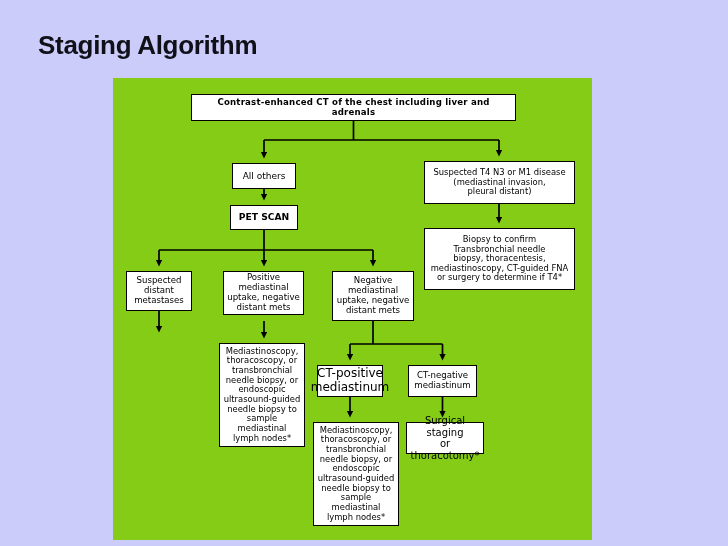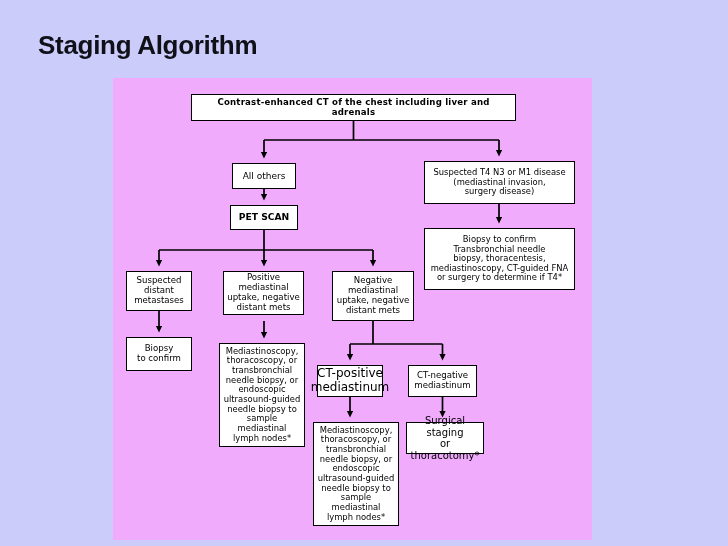"Contrast-enhanced CT of the chest" #figure-panel { background: #f0abfc -> #84cc16 }
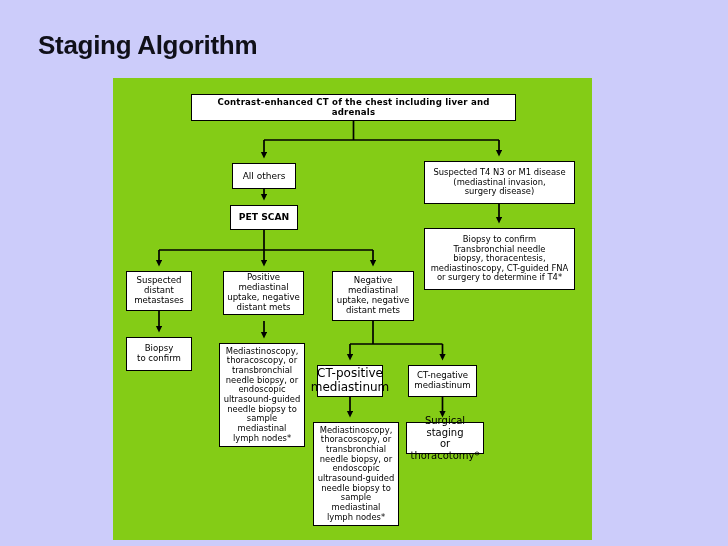"Suspected T4 N3 or M1" div.node { text: surgery disease -> pleural distant }
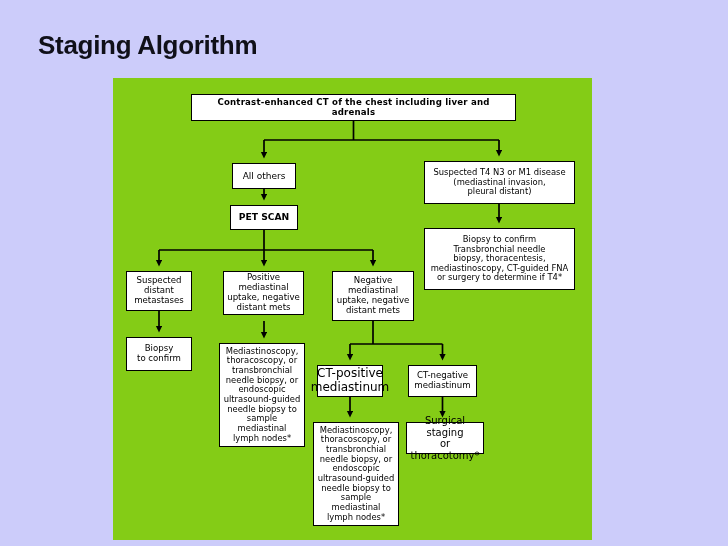"Biopsy" div.node { html: <div>Biopsy to confirm</div> -> none }
